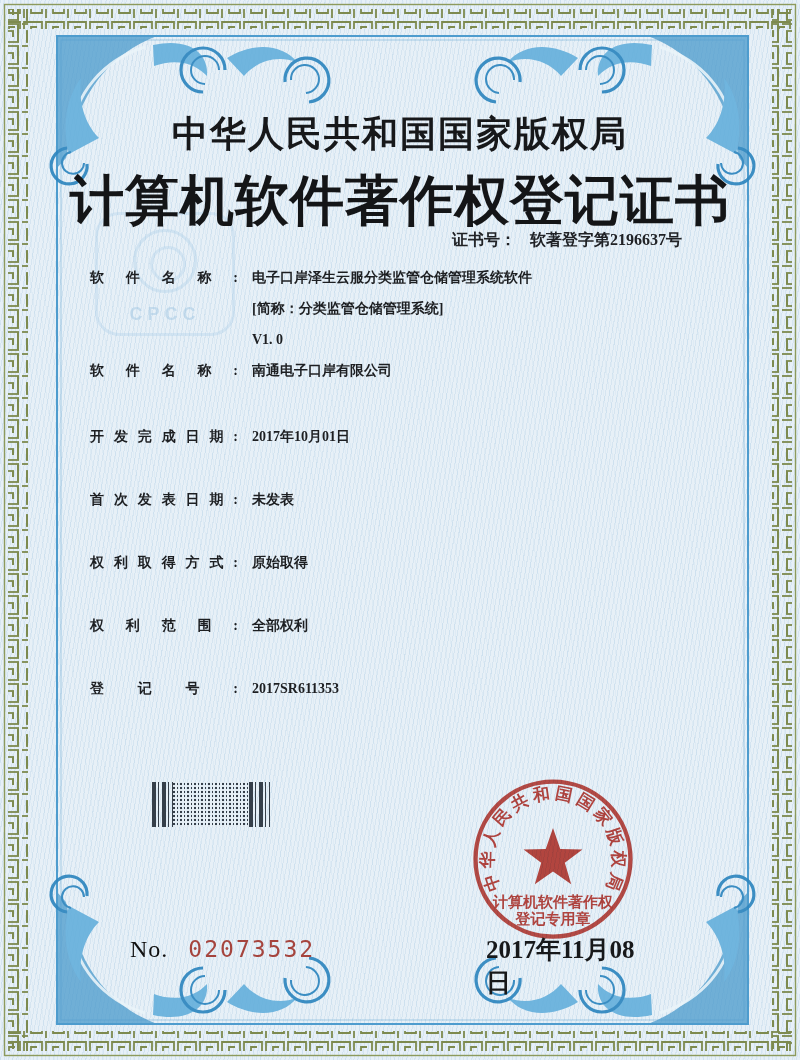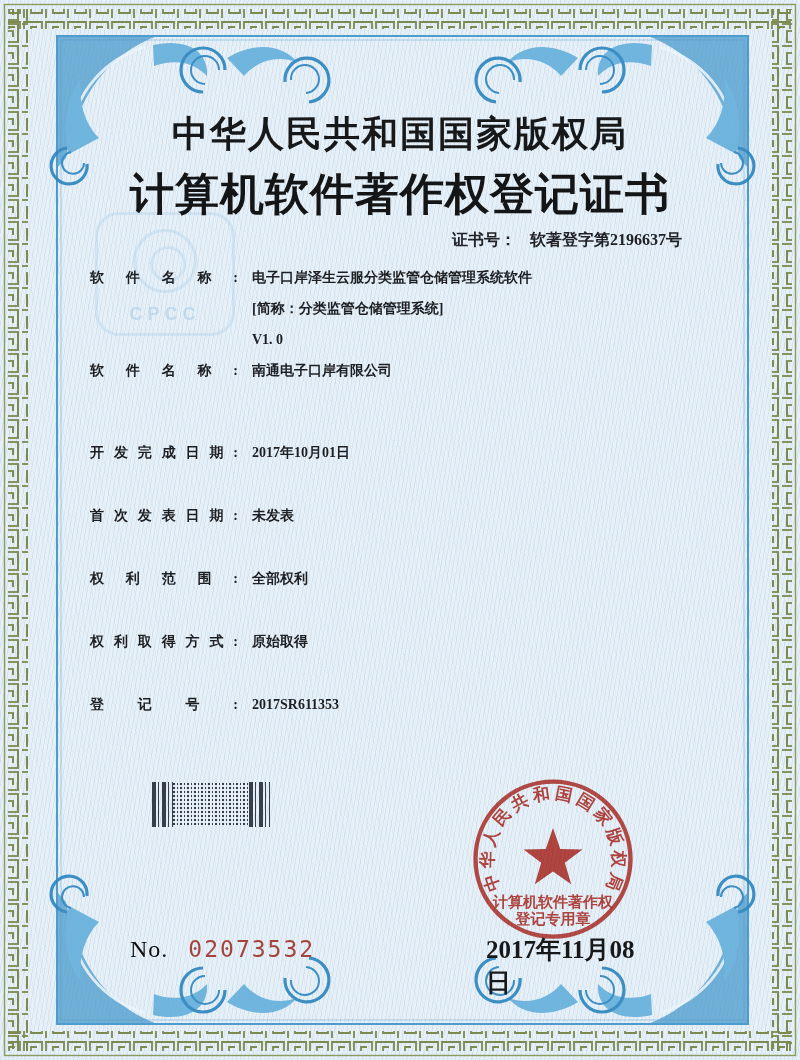"计算机软件著作权登记证书" .cert-title { font-size: 44px -> 54px }
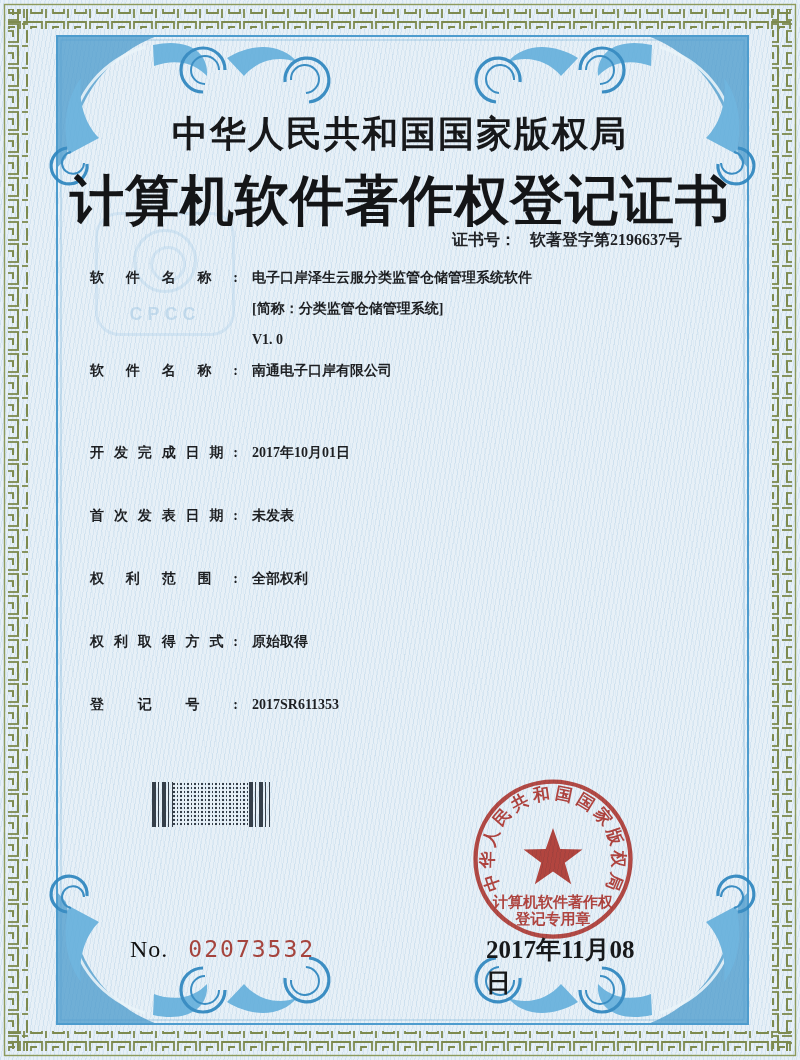"开发完成日期:" .r-gap { margin-top: 51px -> 35px }
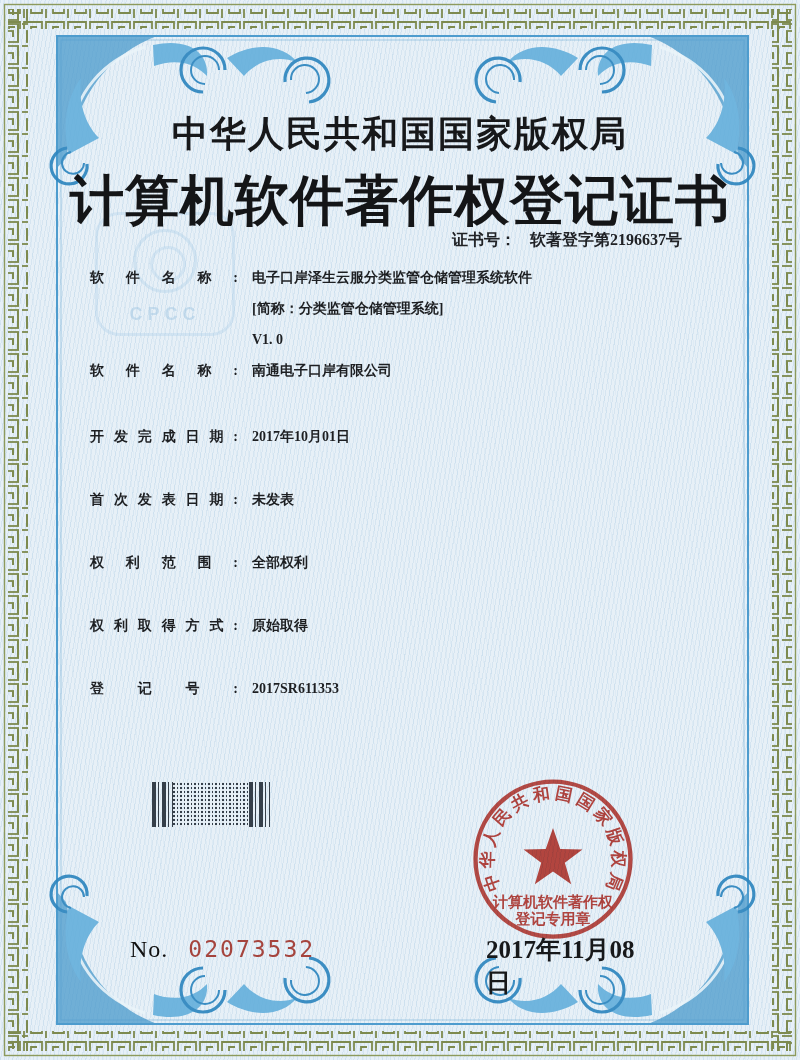"权利范围:" div.frow { order: before "权利取得方式:" -> after "权利取得方式:" }
